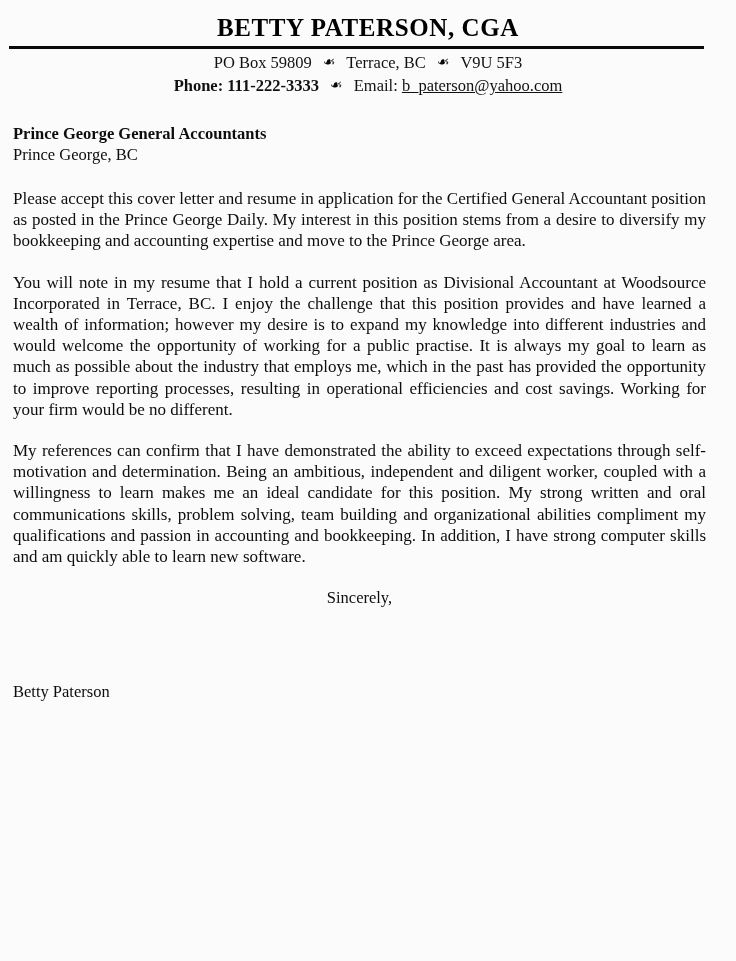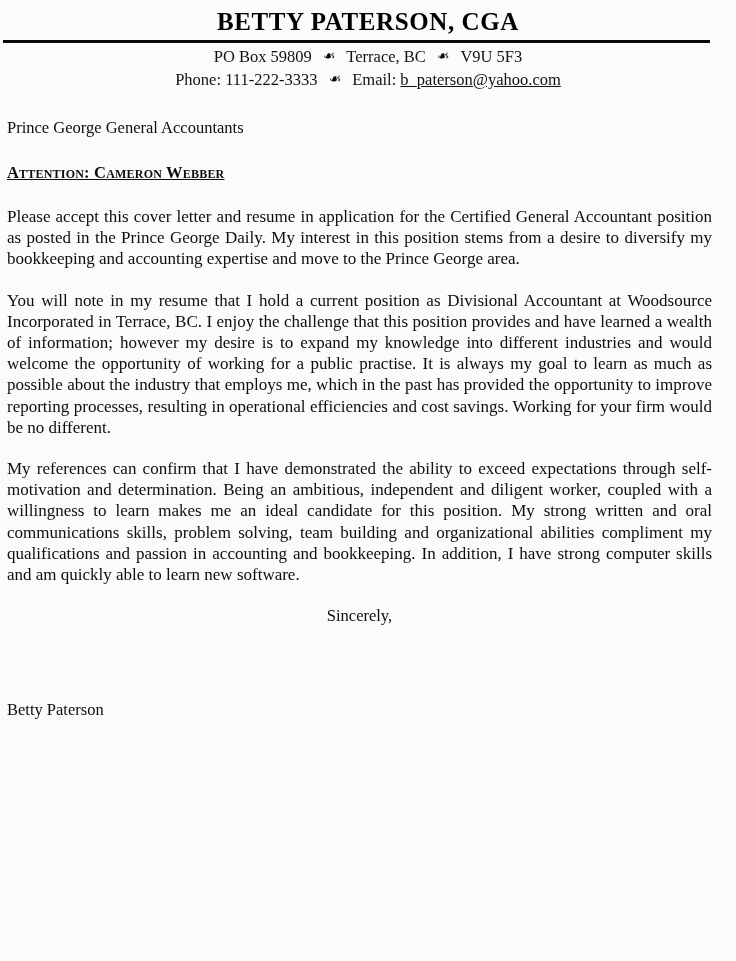"BETTY PATERSON, CGA" .page { padding: 0 -> 6px }
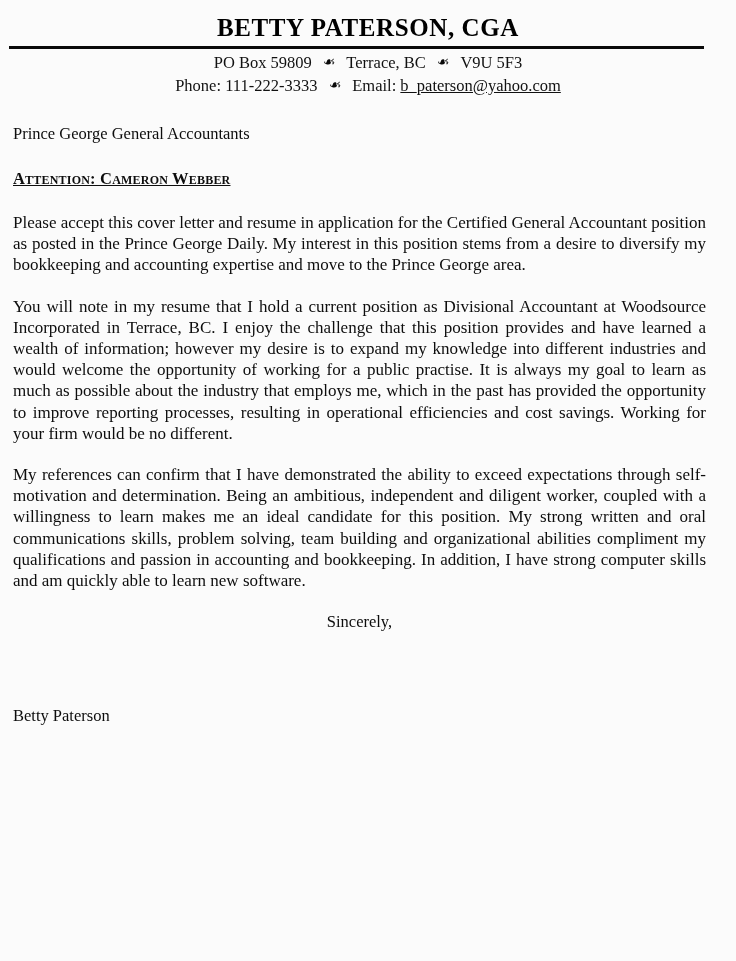"Phone: 111-222-3333" .bold { font-weight: normal -> bold }
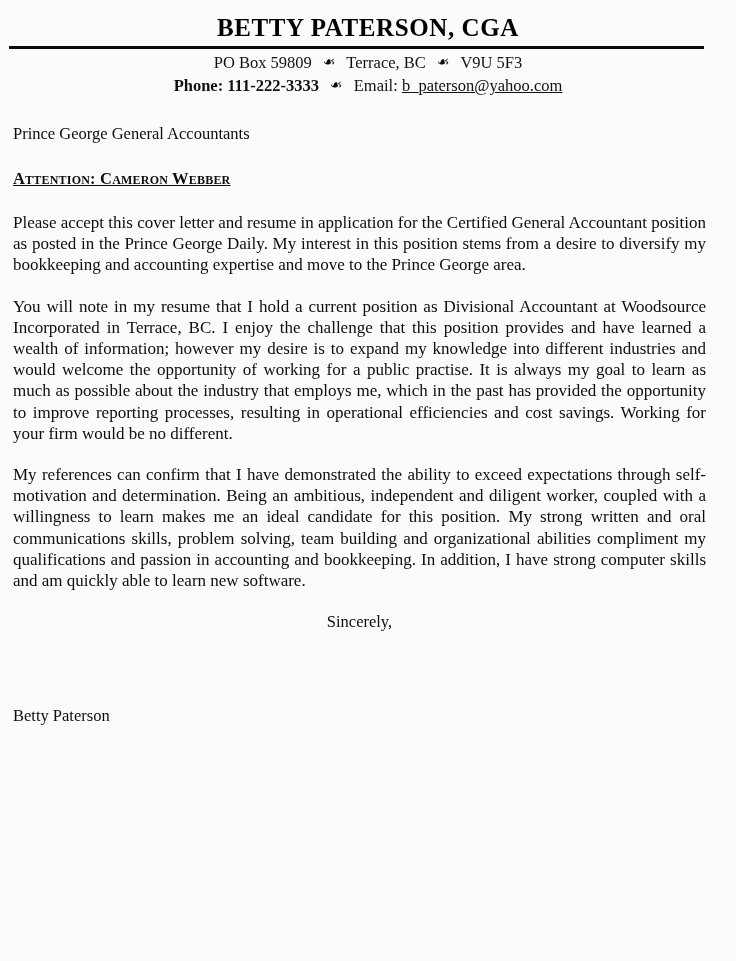"Prince George General Accountants" .recipient .org { font-weight: normal -> bold }
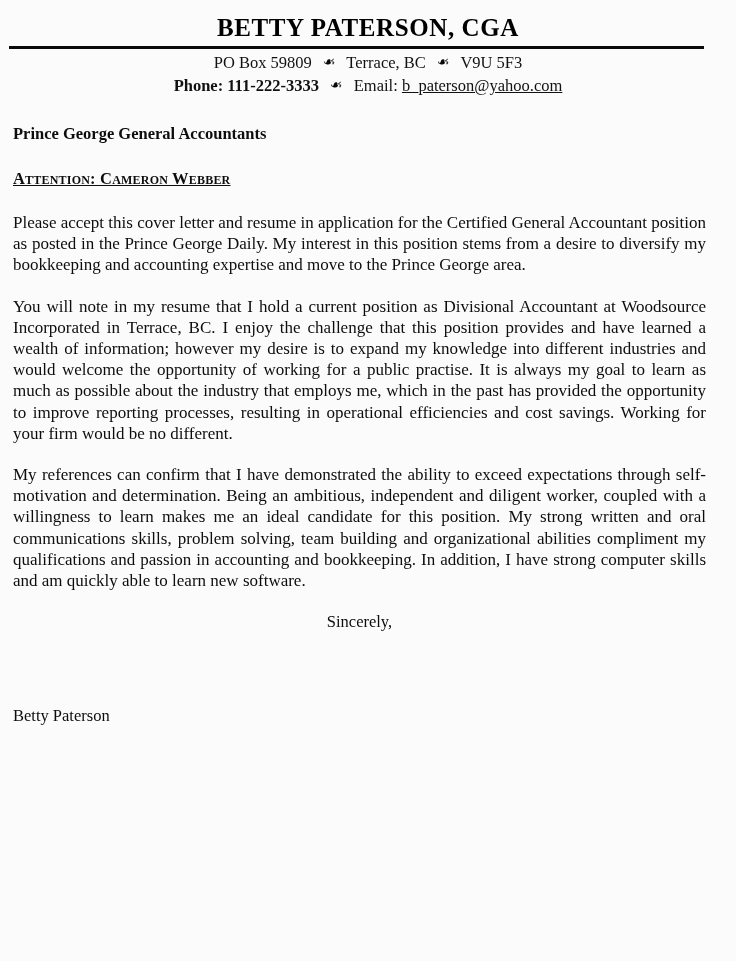"Prince George, BC" div { html: none -> <div>Prince George, BC</div> }
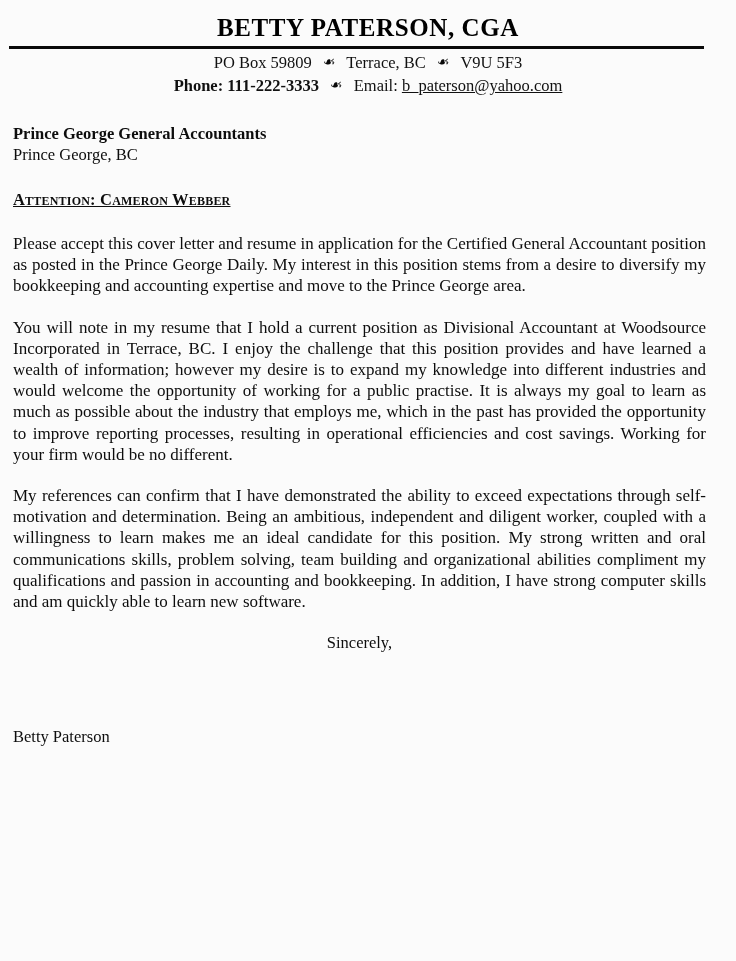"Attention: Cameron Webber" div { html: <div> <div>Attention: Cameron Webber</div> </div> -> none }
